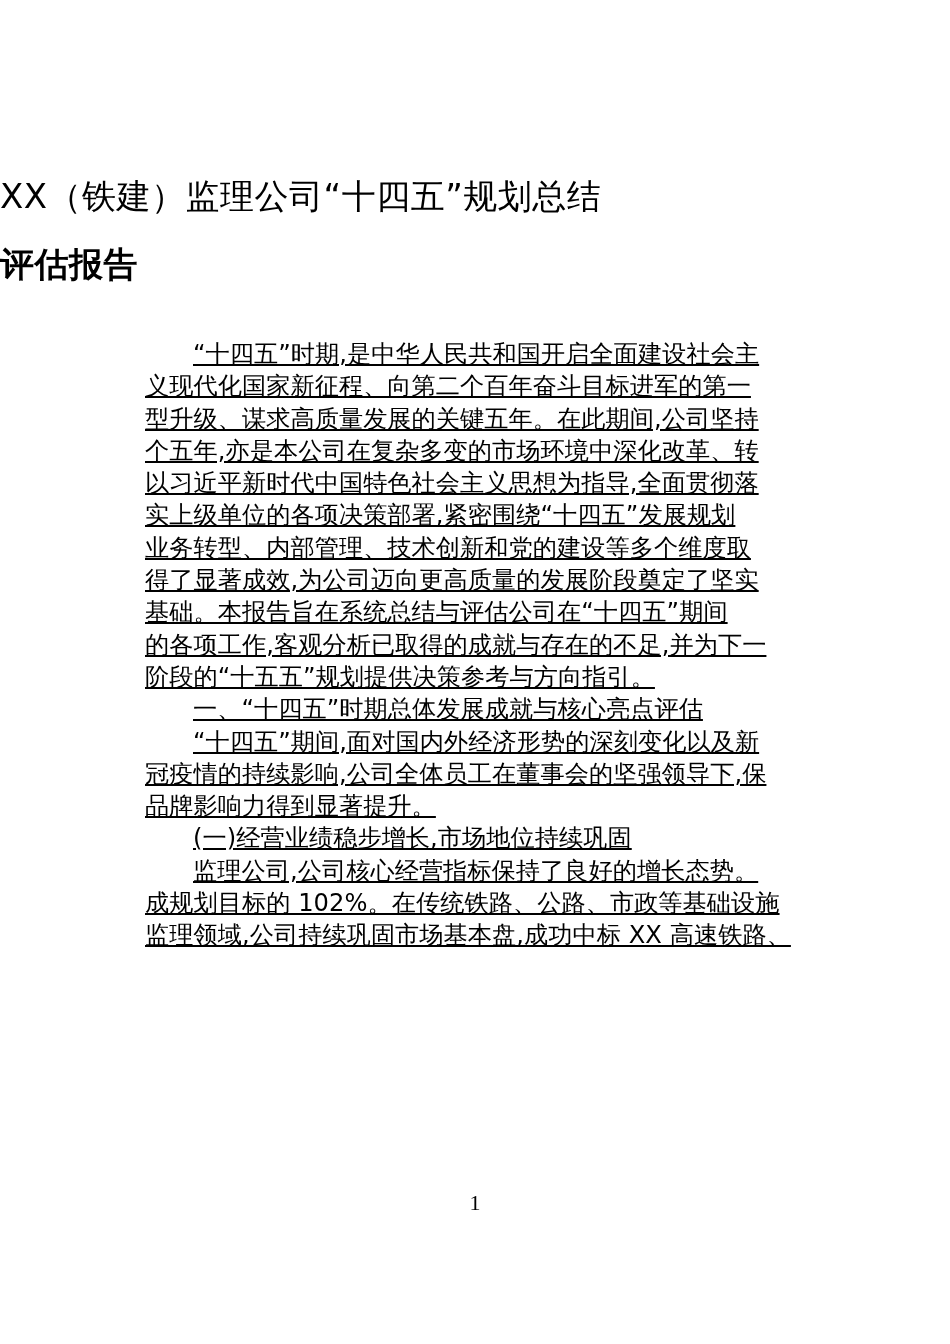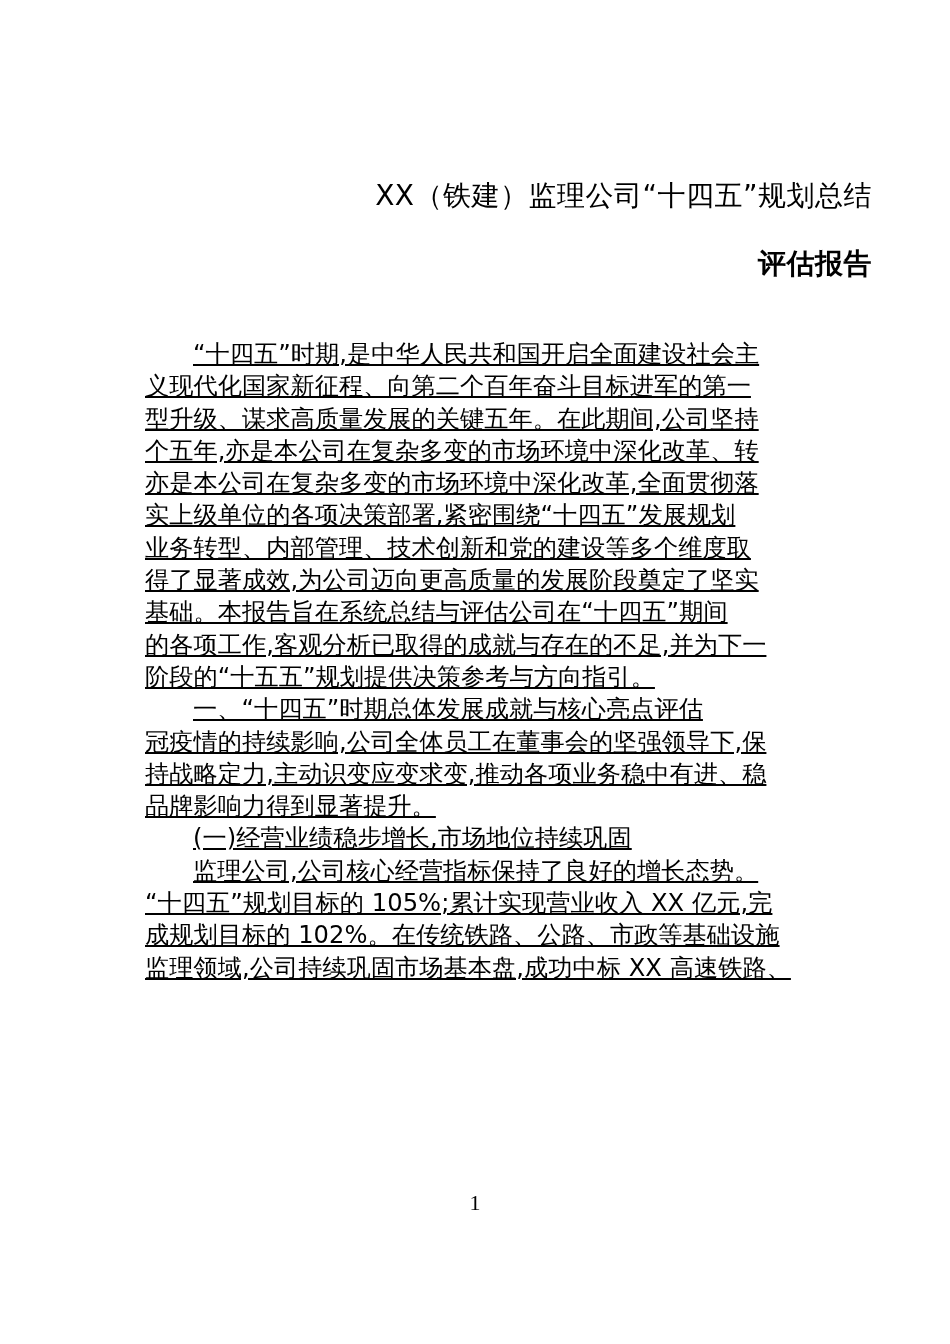"XX（铁建）监理公司“十四五”规划总结" .title-line { font-size: 28px -> 34px; text-align: right -> left }
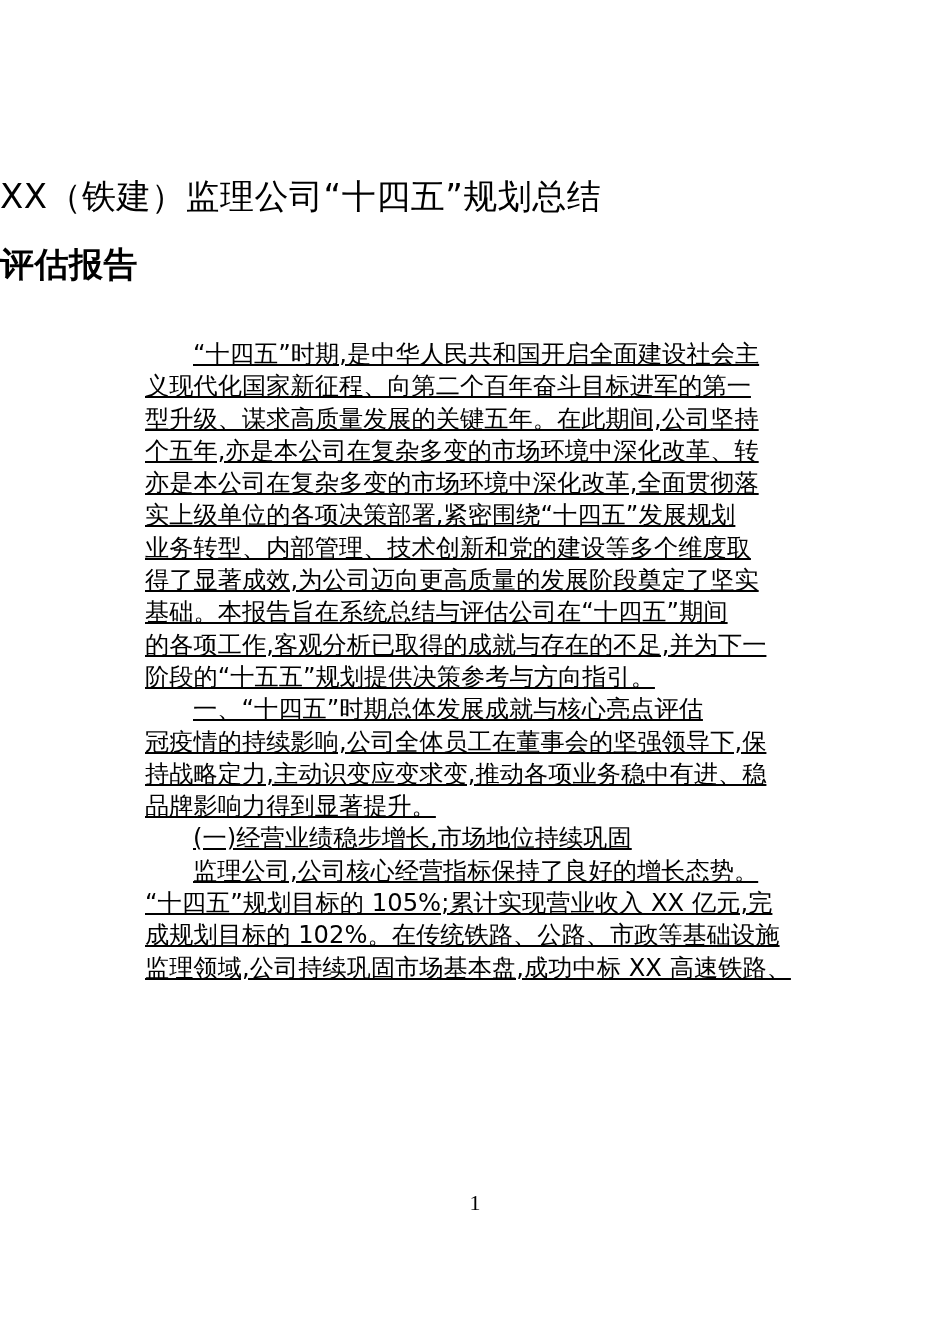"亦是本公司在复杂多变的市场环境中深化改革,全面贯彻落" div.line { text: 亦是本公司在复杂多变的市场环境中深化改革 -> 以习近平新时代中国特色社会主义思想为指导 }
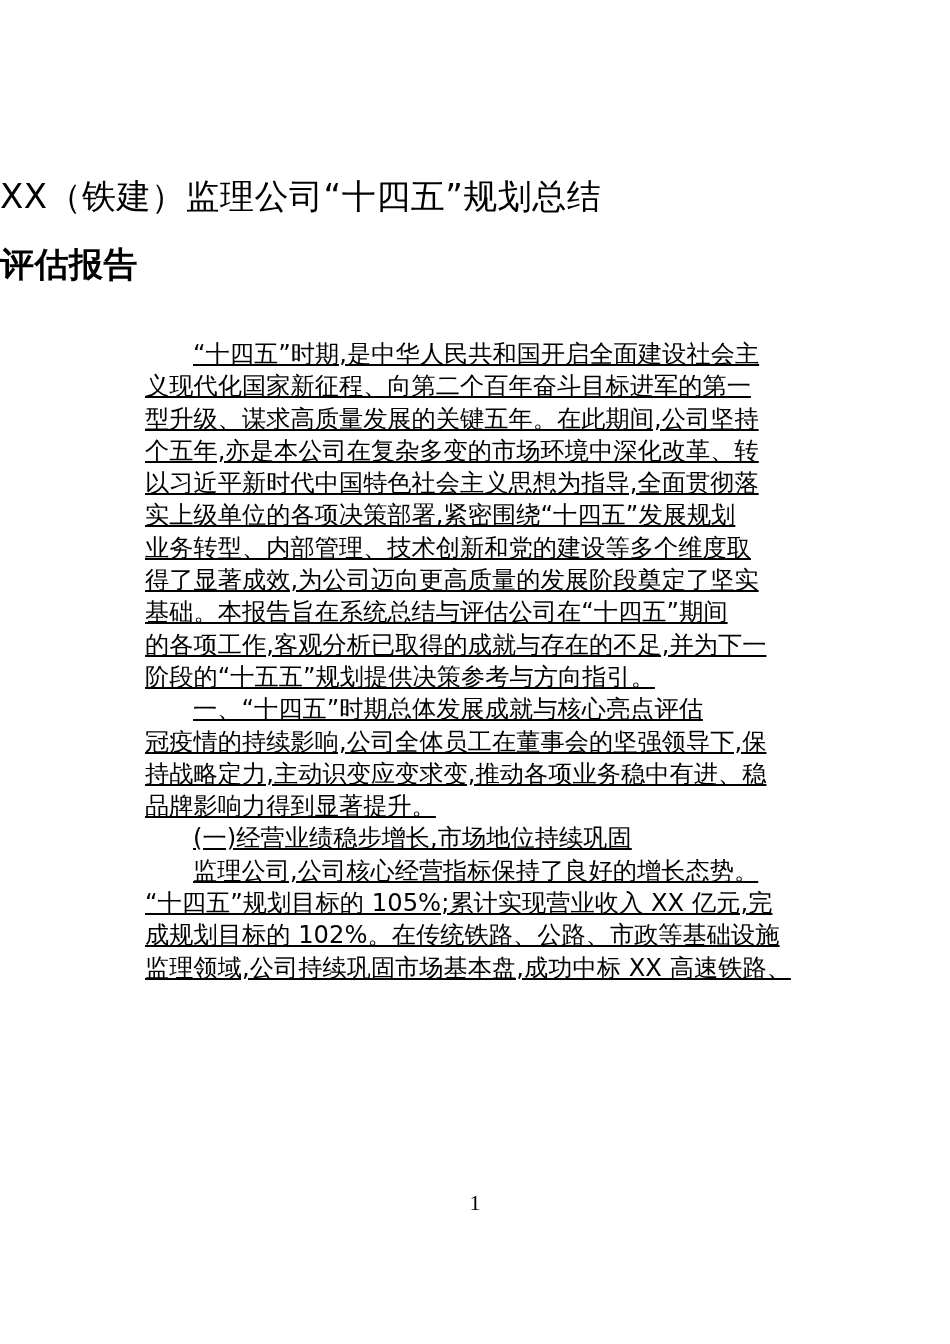"“十四五”期间,面对国内外经济形势的深刻变化以及新" div.line { html: none -> <div>“十四五”期间,面对国内外经济形势的深刻变化以及新</div> }
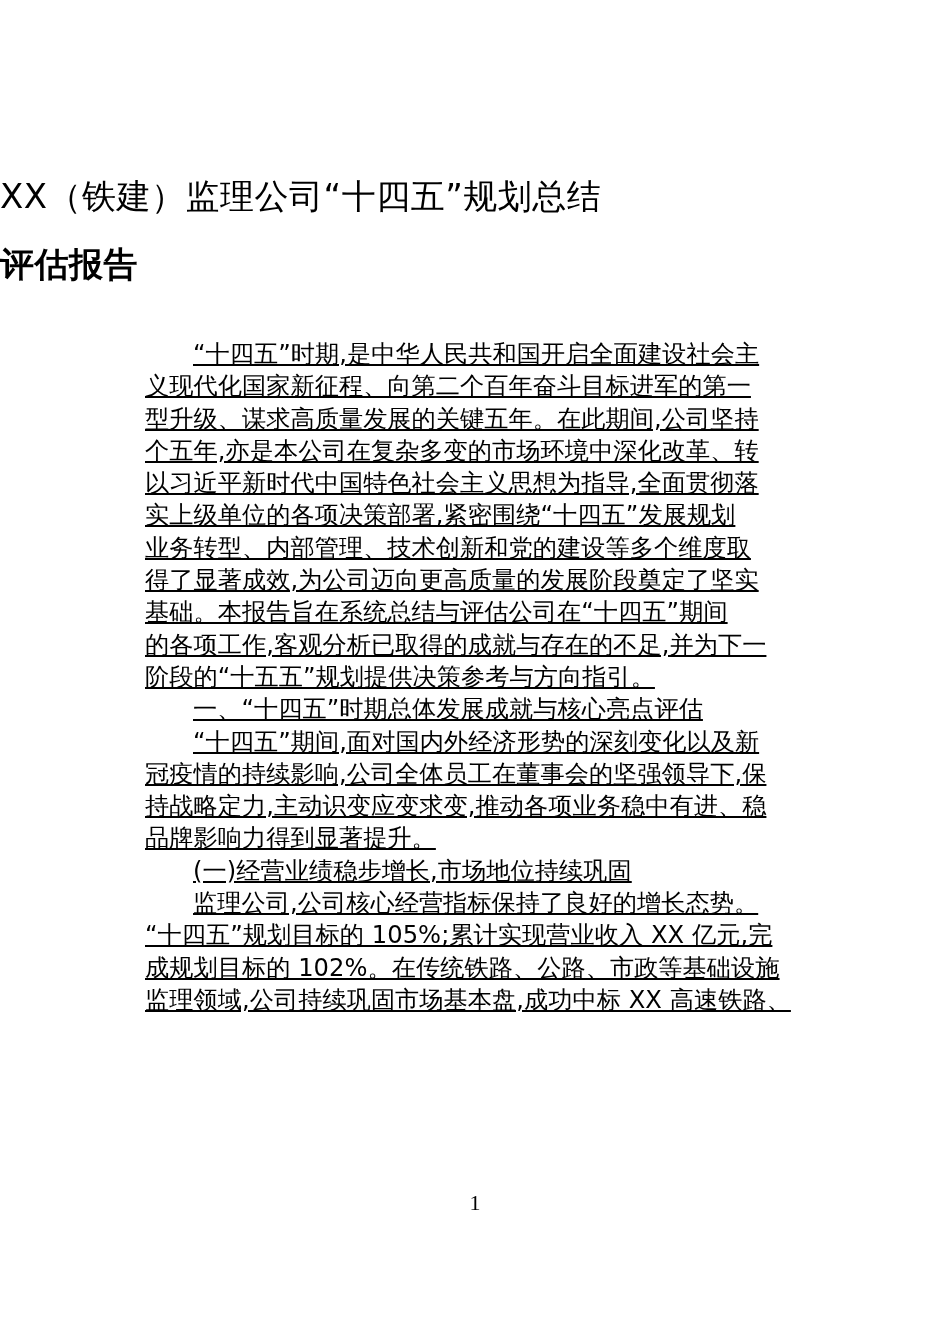"持战略定力,主动识变应变求变,推动各项业务稳中有进、稳" div.line { html: <div>持战略定力,主动识变应变求变,推动各项业务稳中有进、稳</div> -> none }
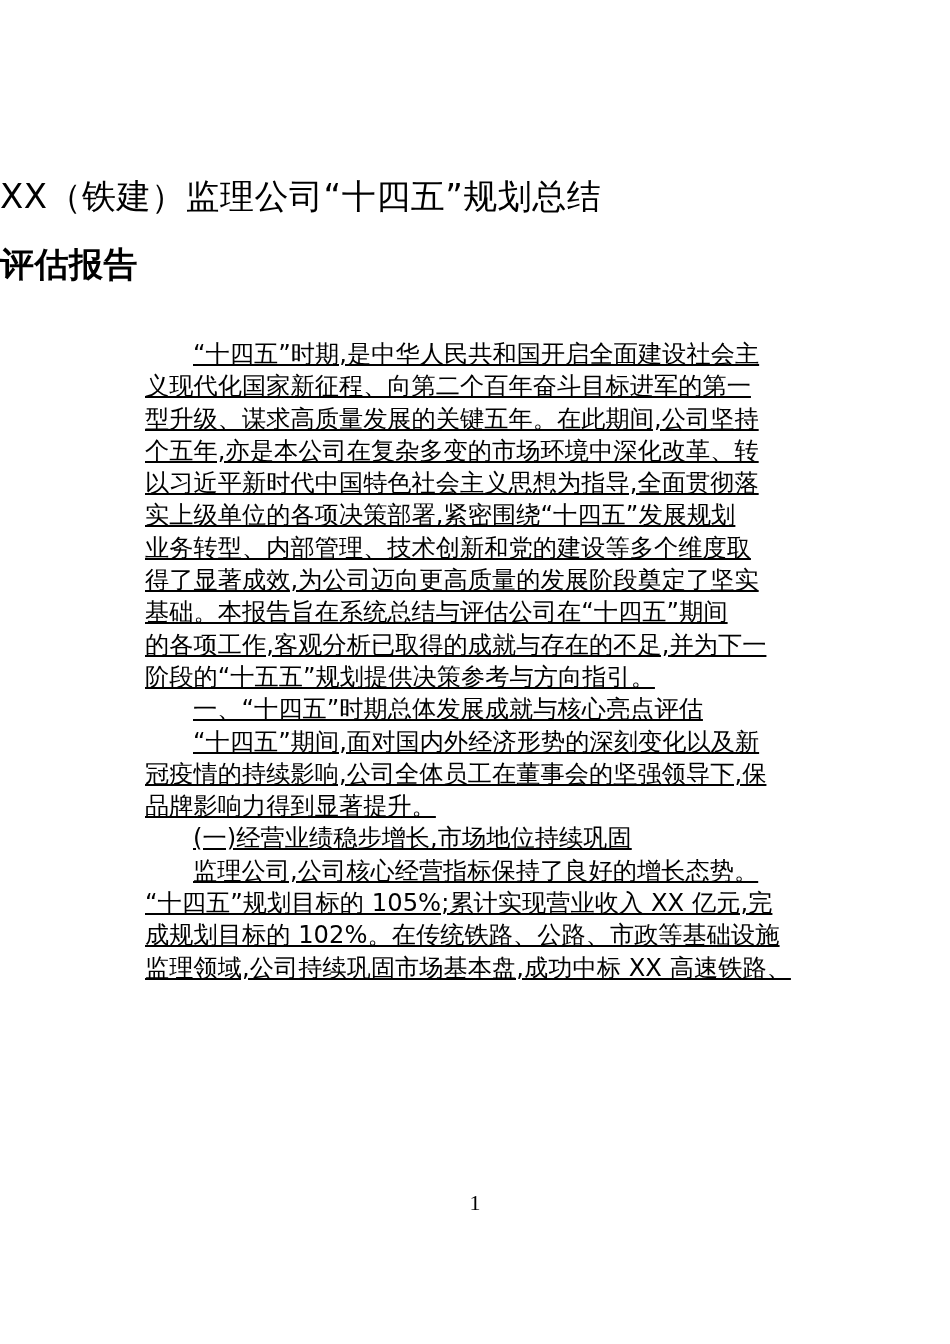"“十四五”规划目标的 105%;累计实现营业收入 XX 亿元,完" div.line { html: <div>“十四五”规划目标的 105%;累计实现营业收入 XX 亿元,完</div> -> none }
